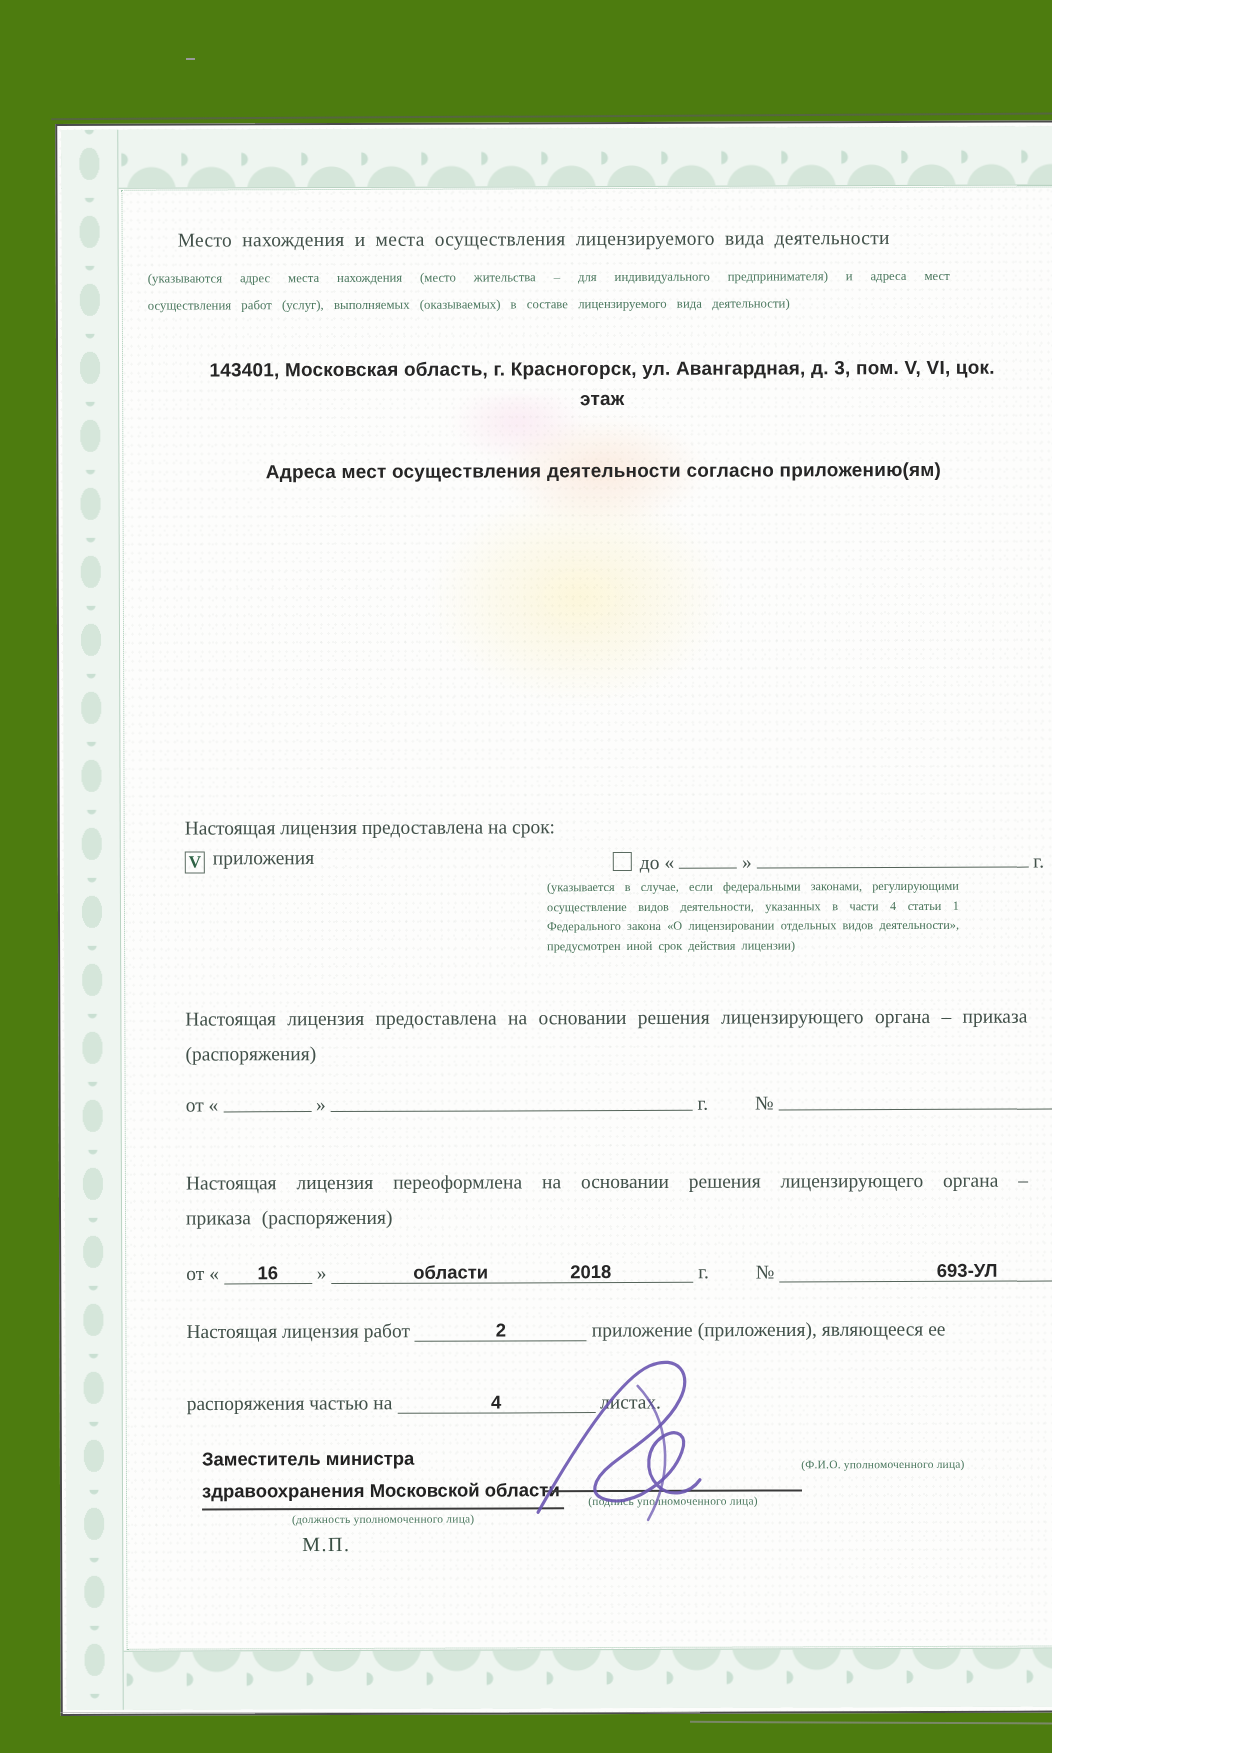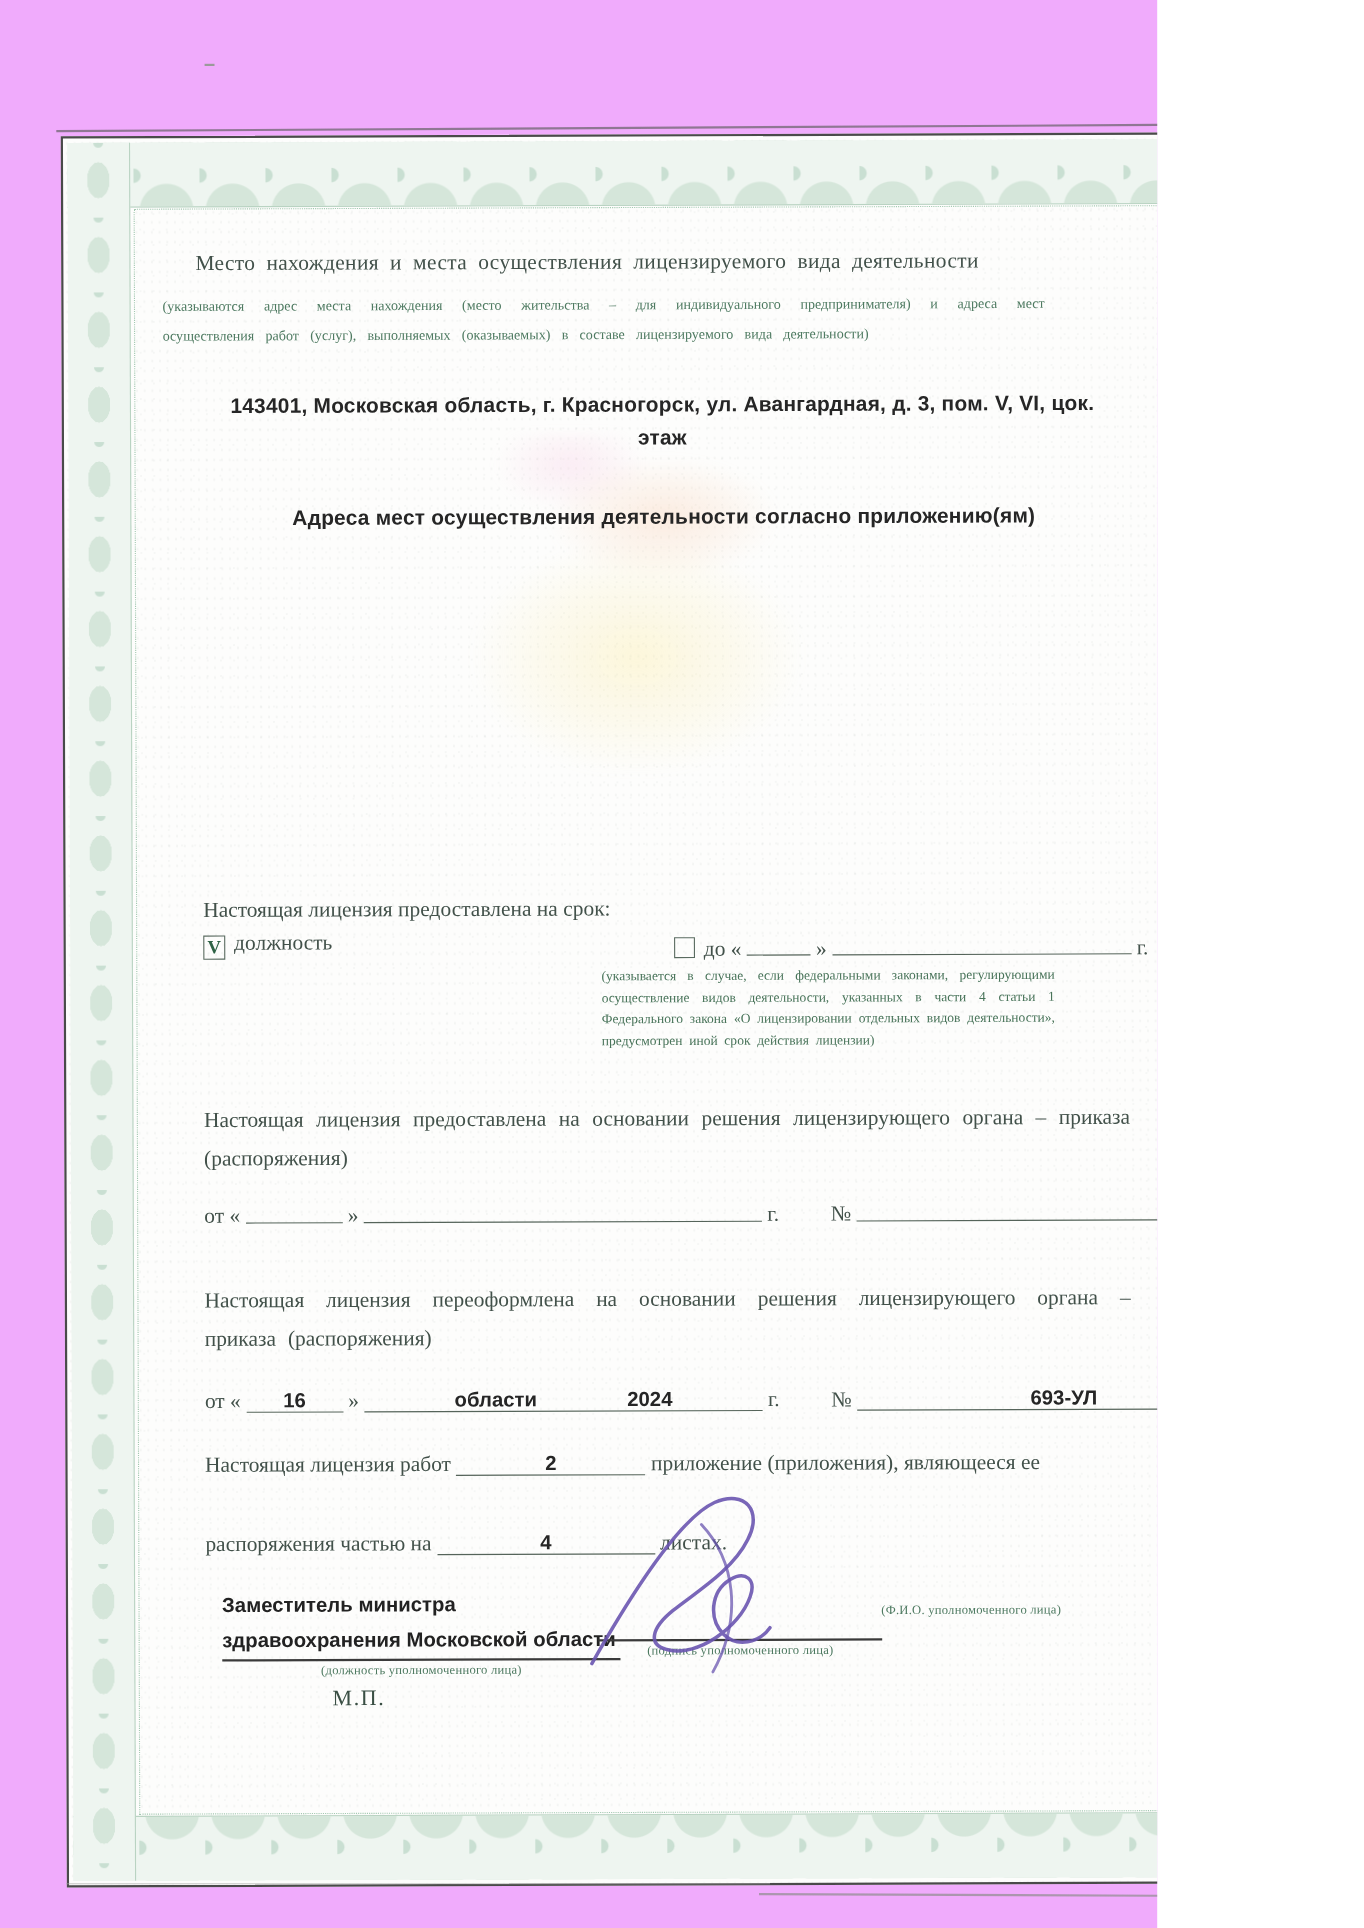"Место нахождения и места осуществления" .scan { background: #f0abfc -> #4d7c0f }
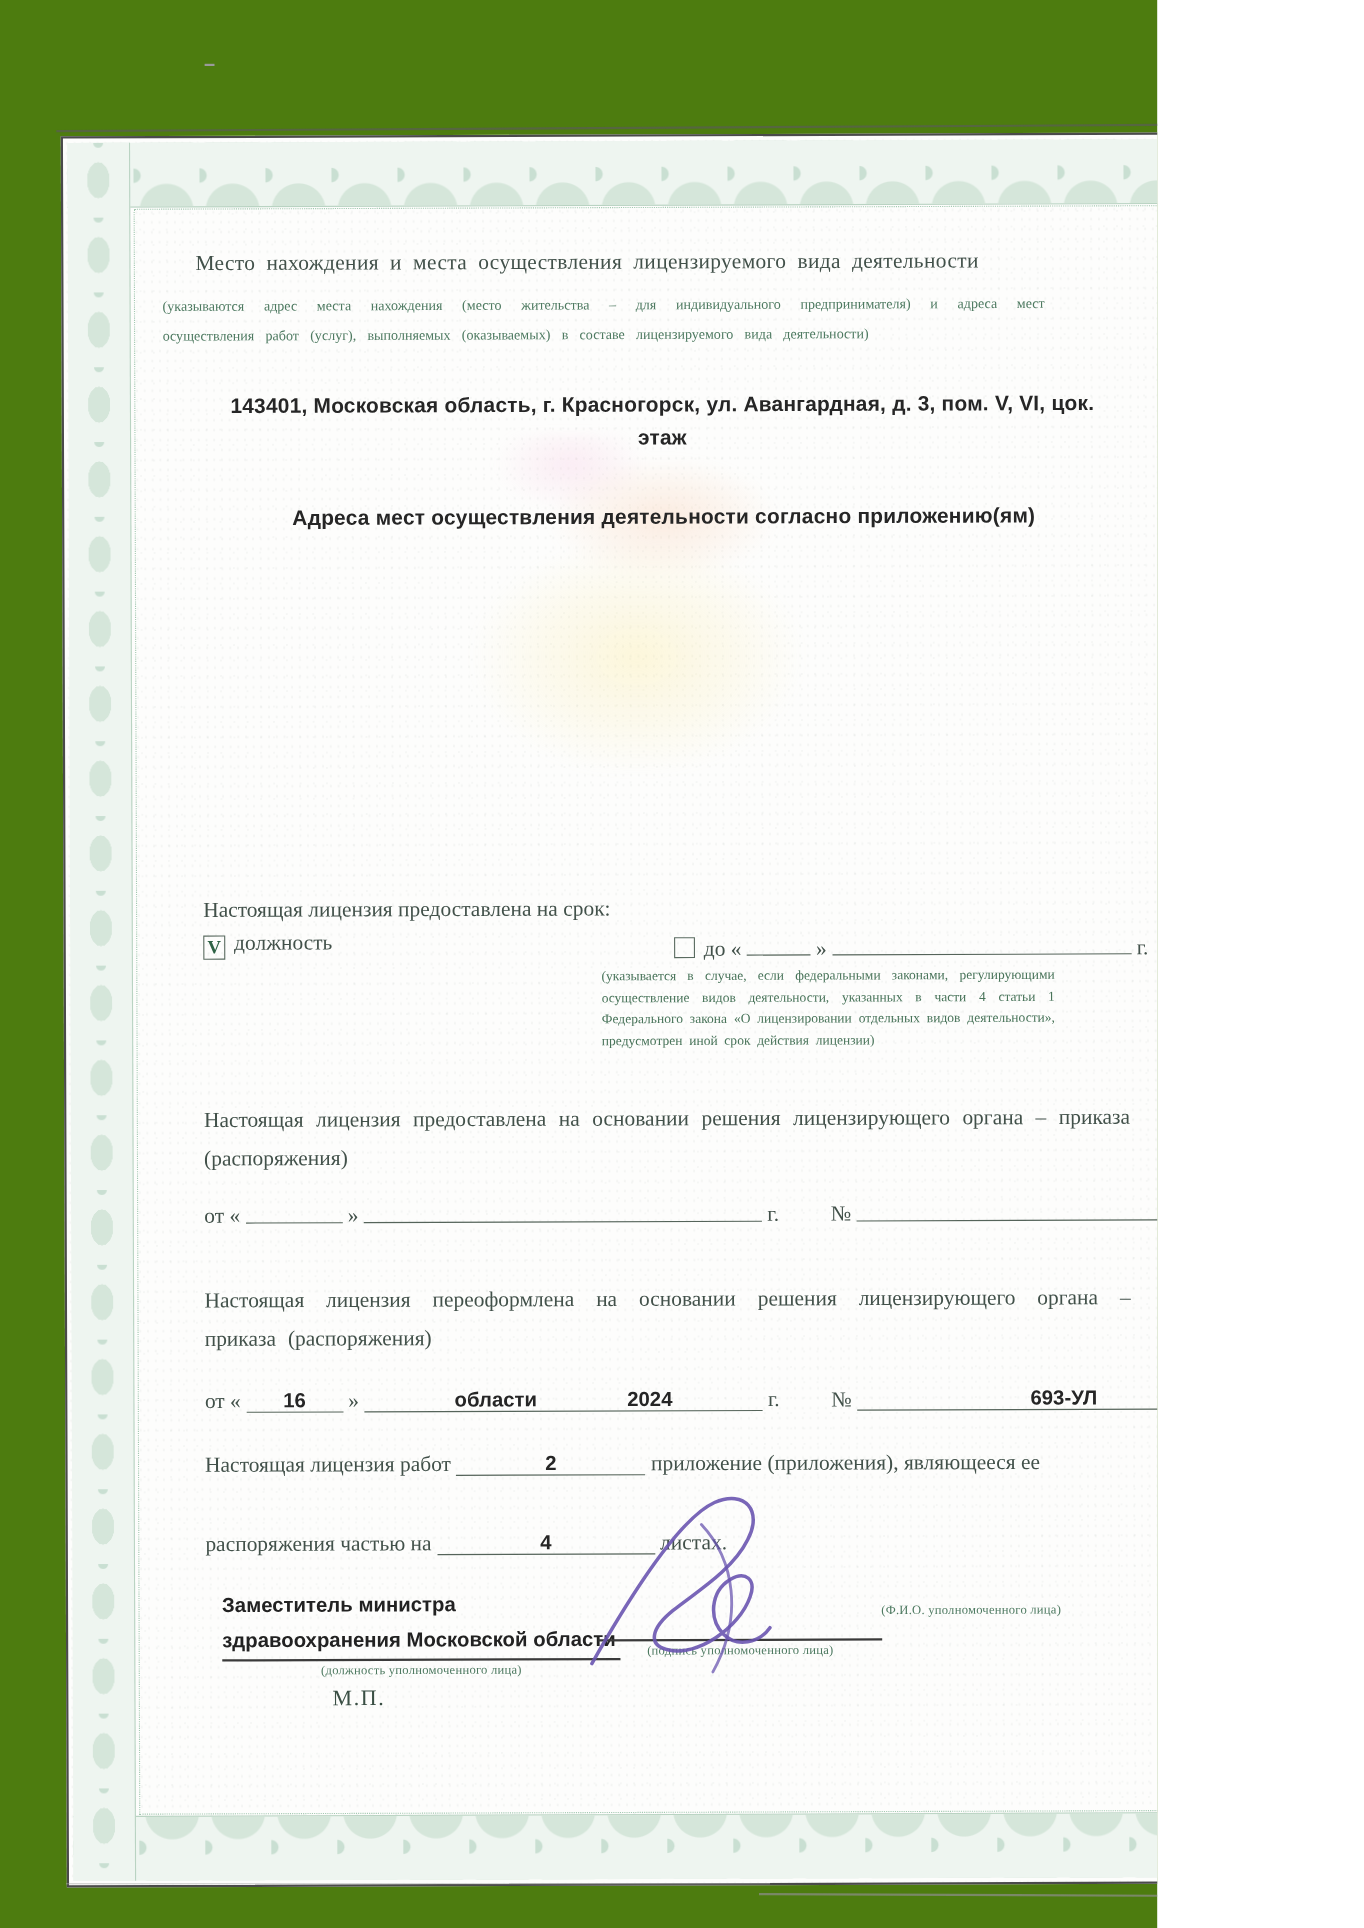"должность" span { text: должность -> приложения }
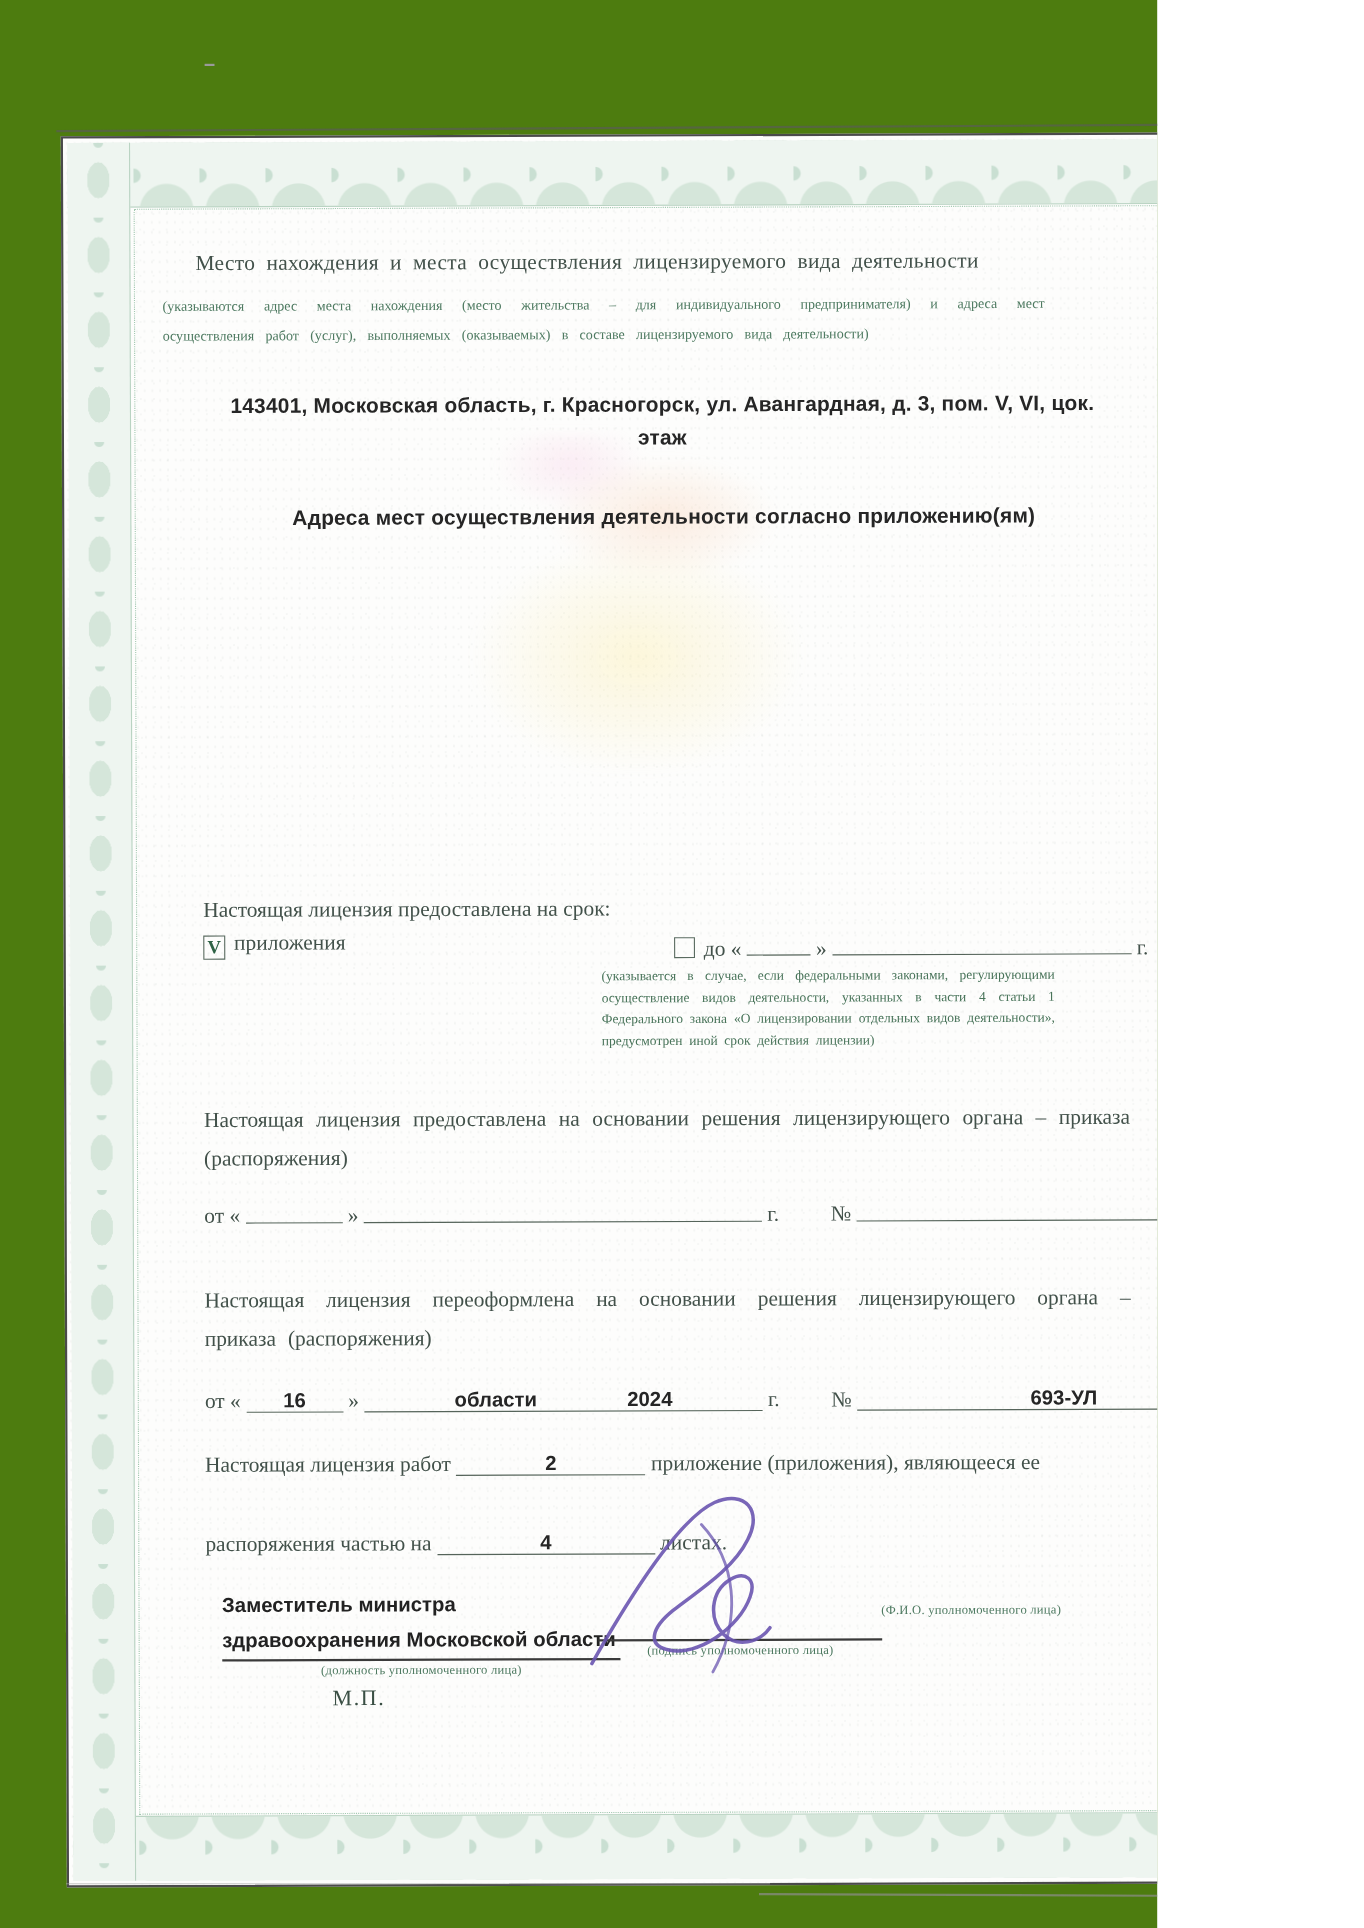"2024" span.val { text: 2024 -> 2018 }
